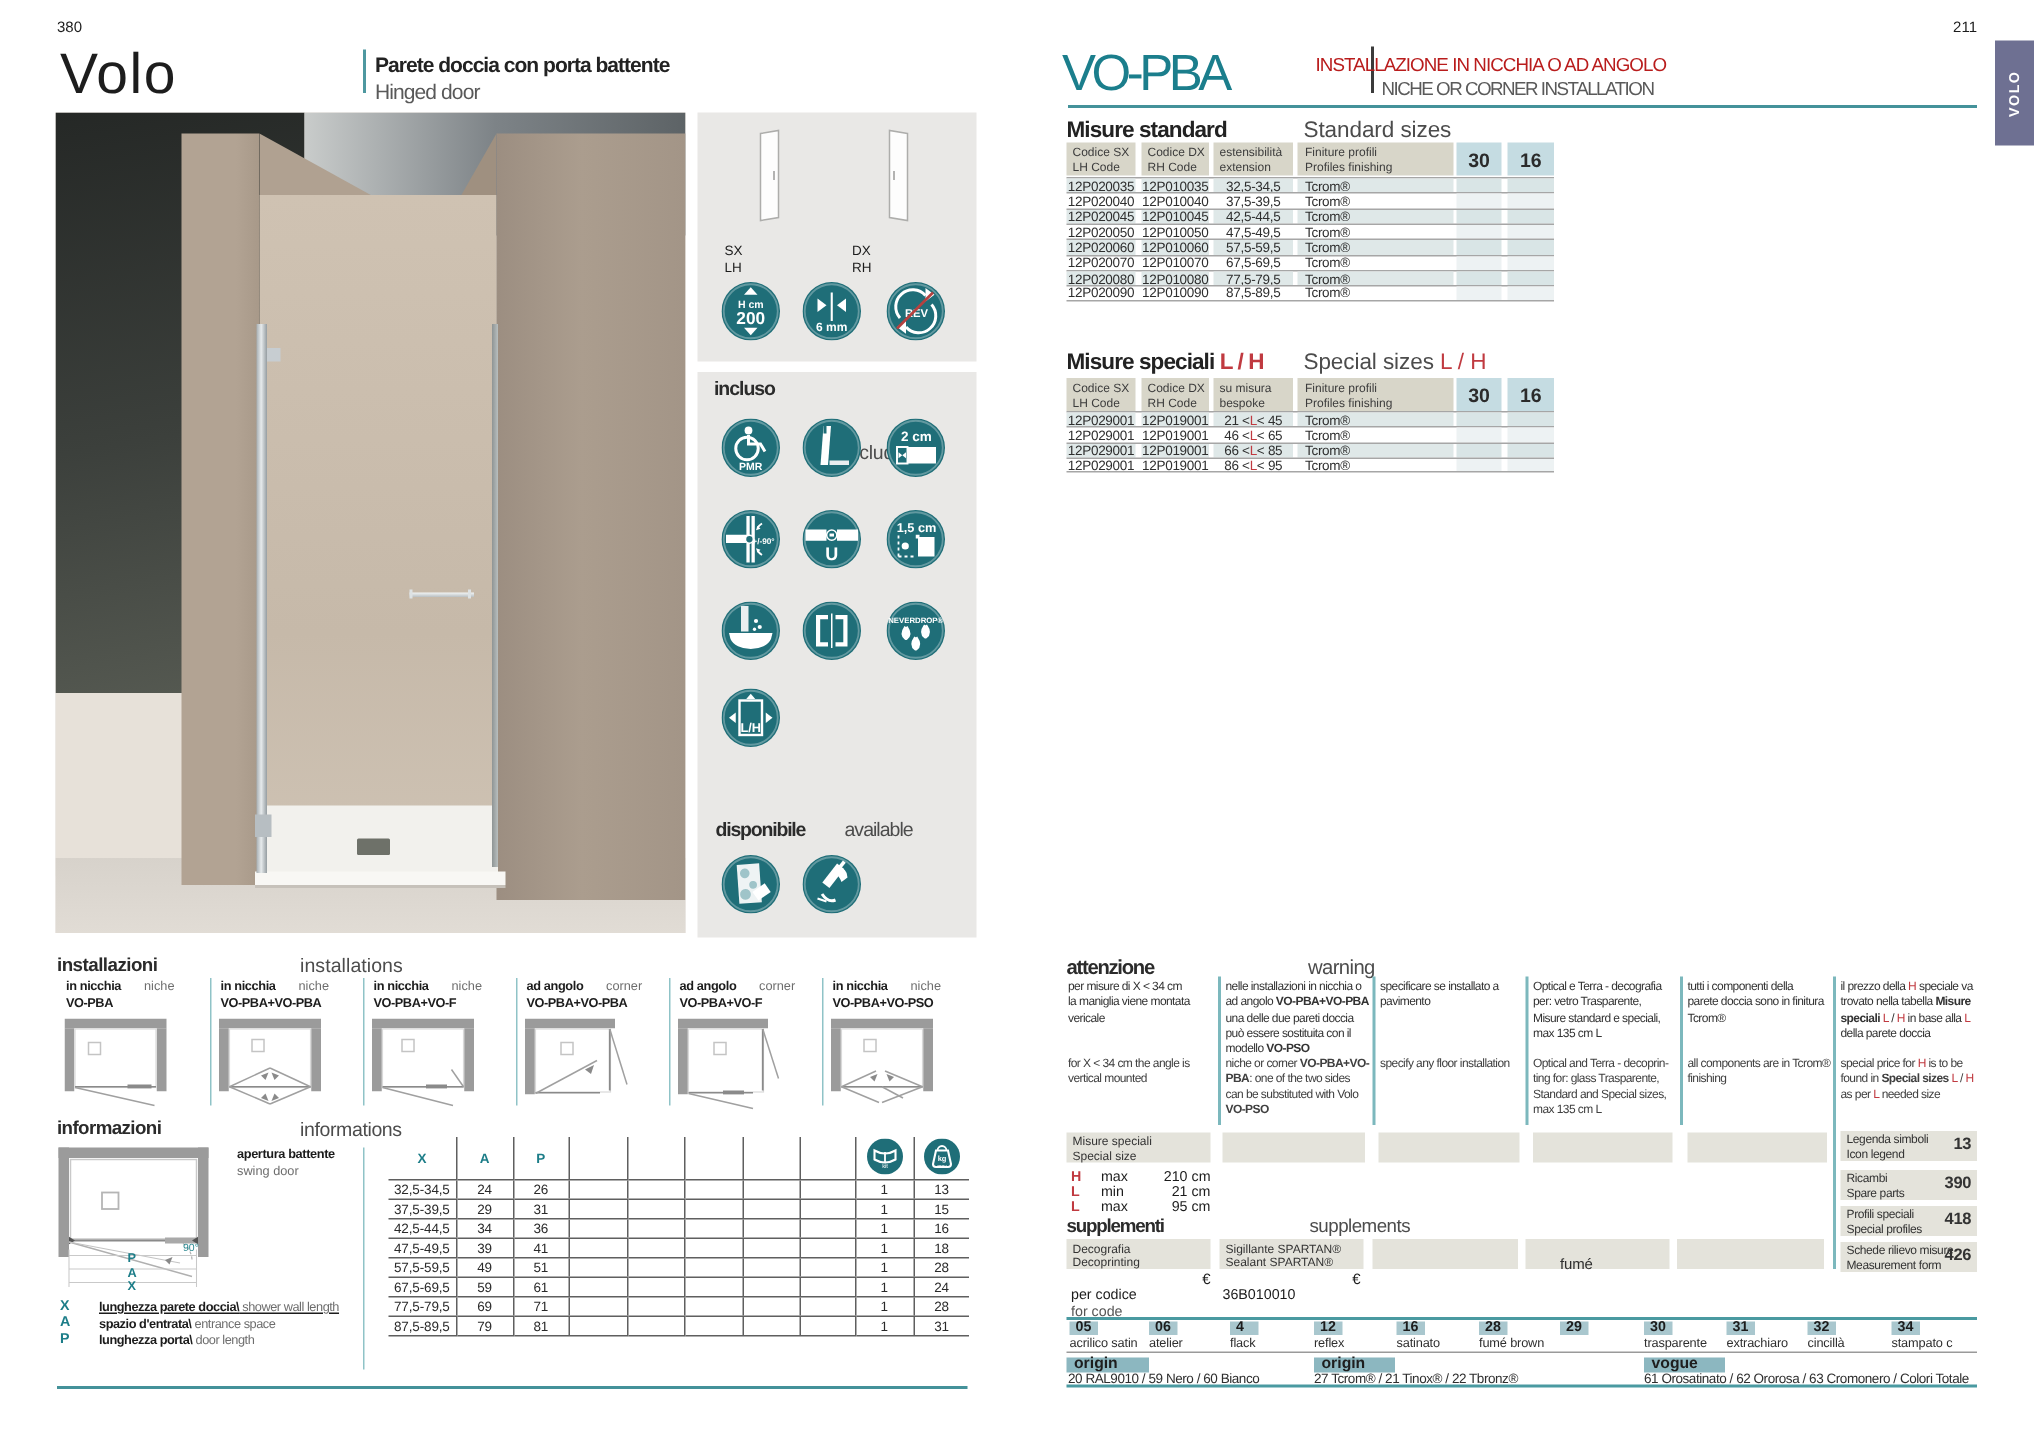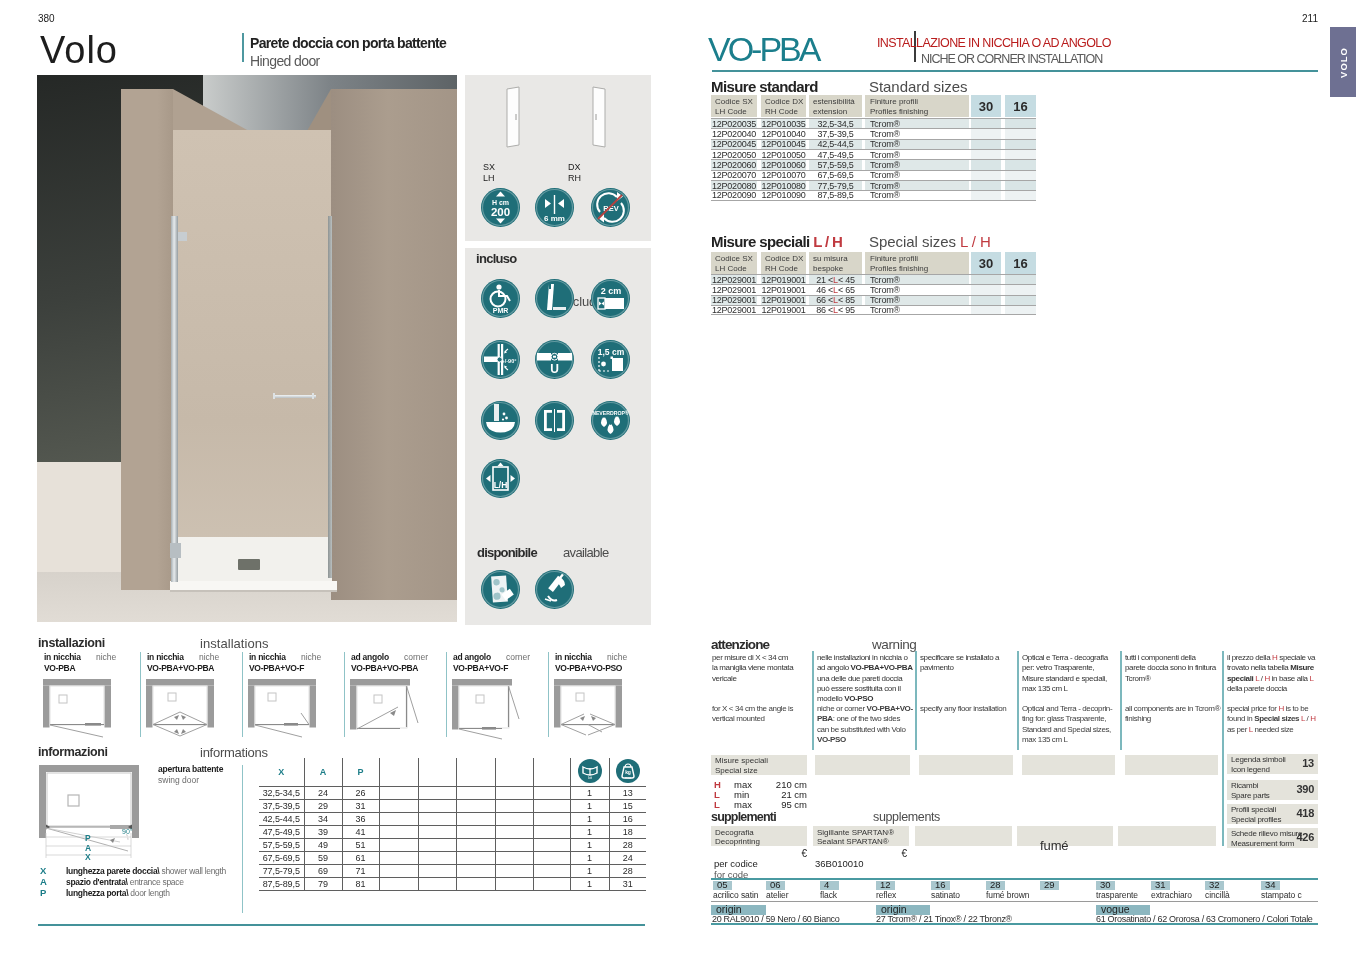"fumé" div.t { font-size: 13px -> 10px }
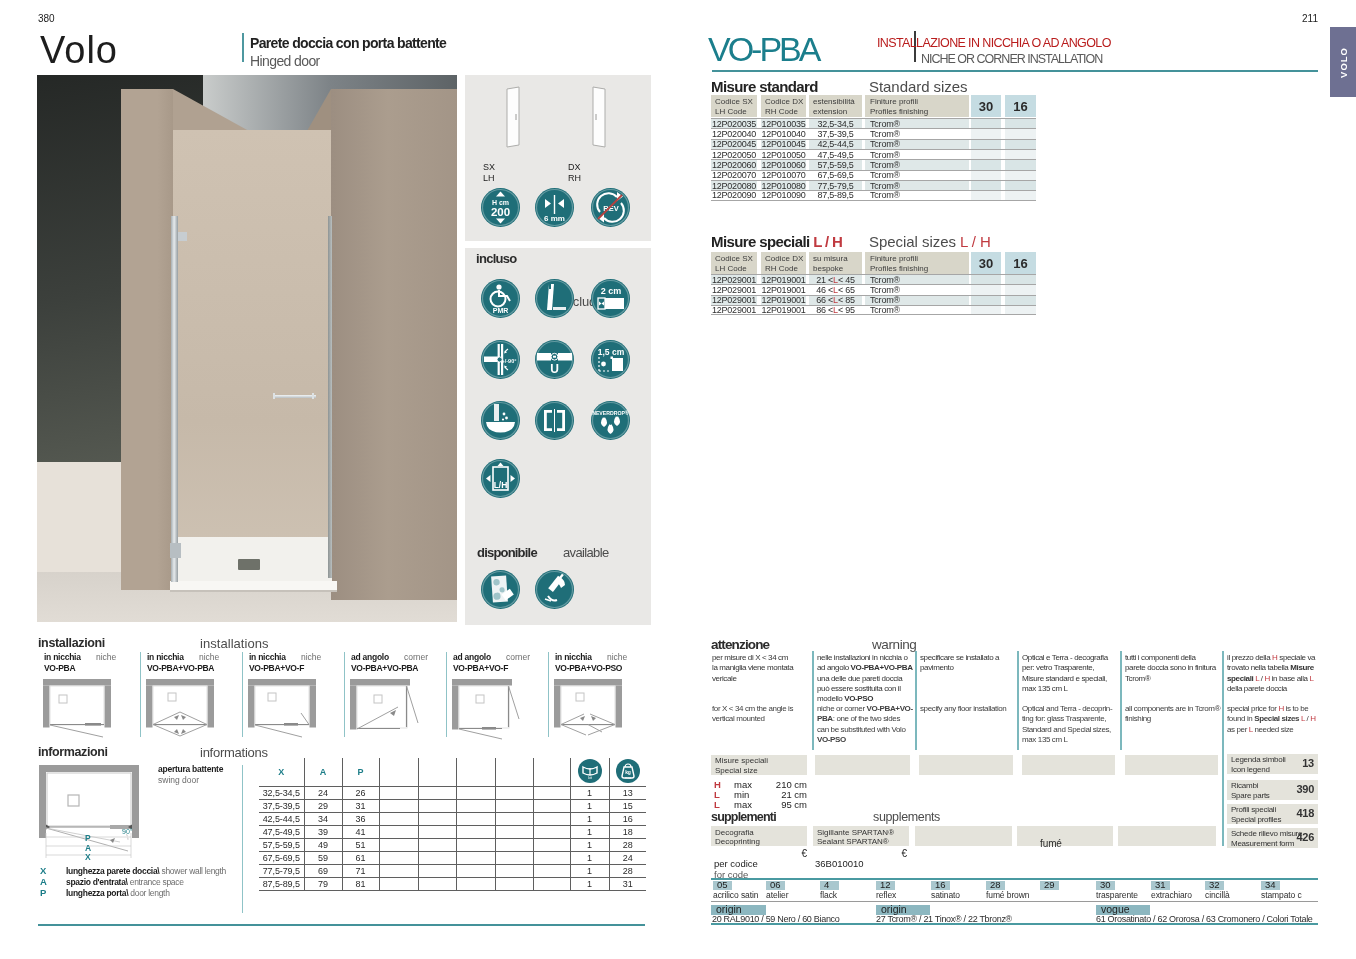"lunghezza parete doccia\ shower wall" div.t { text-decoration: none -> underline }
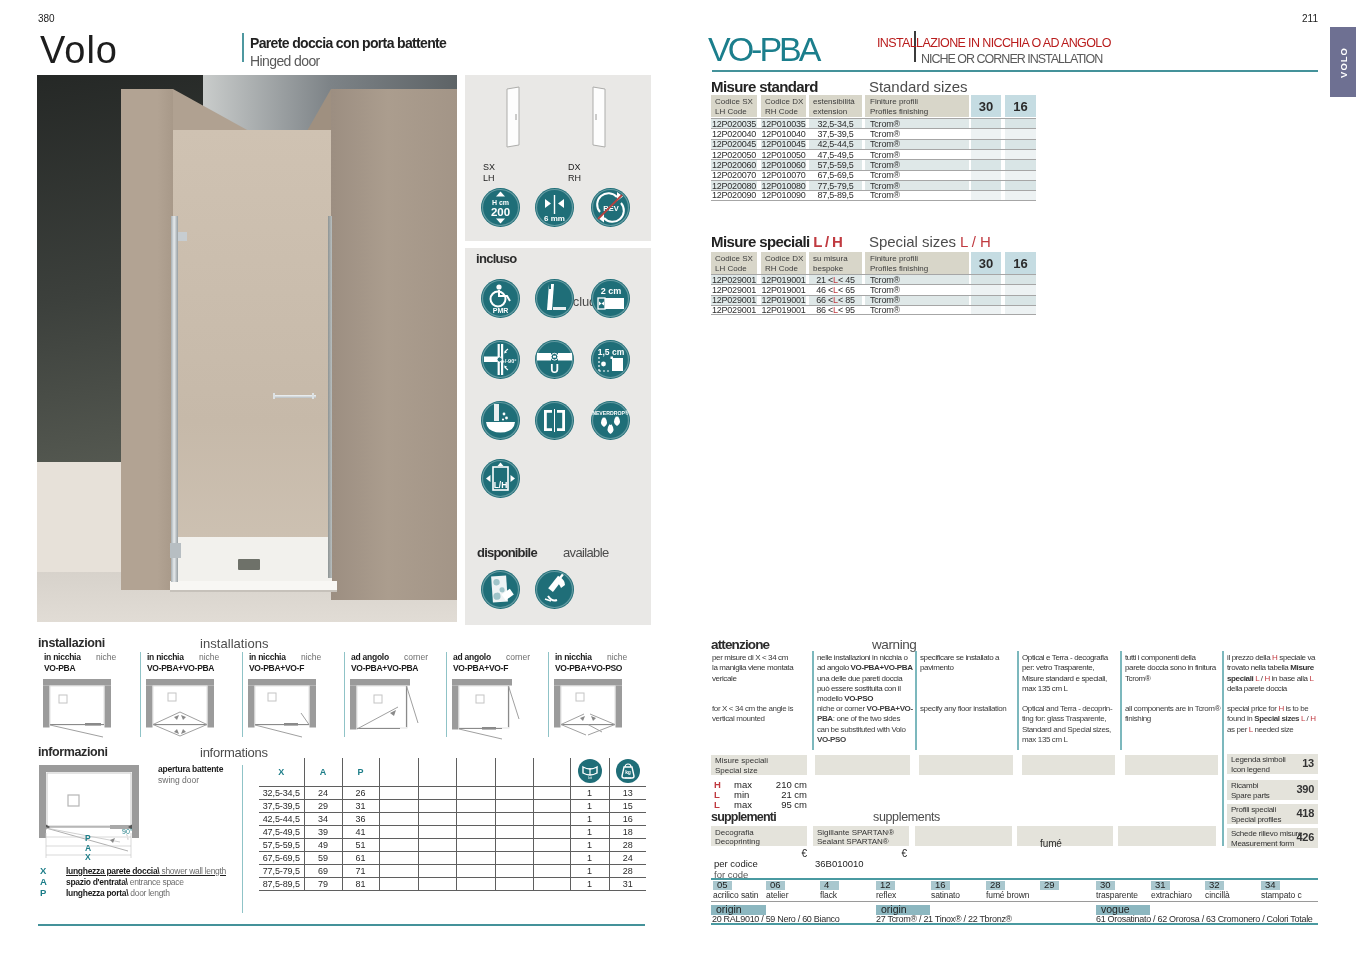"05" .b { font-weight: normal -> bold }
